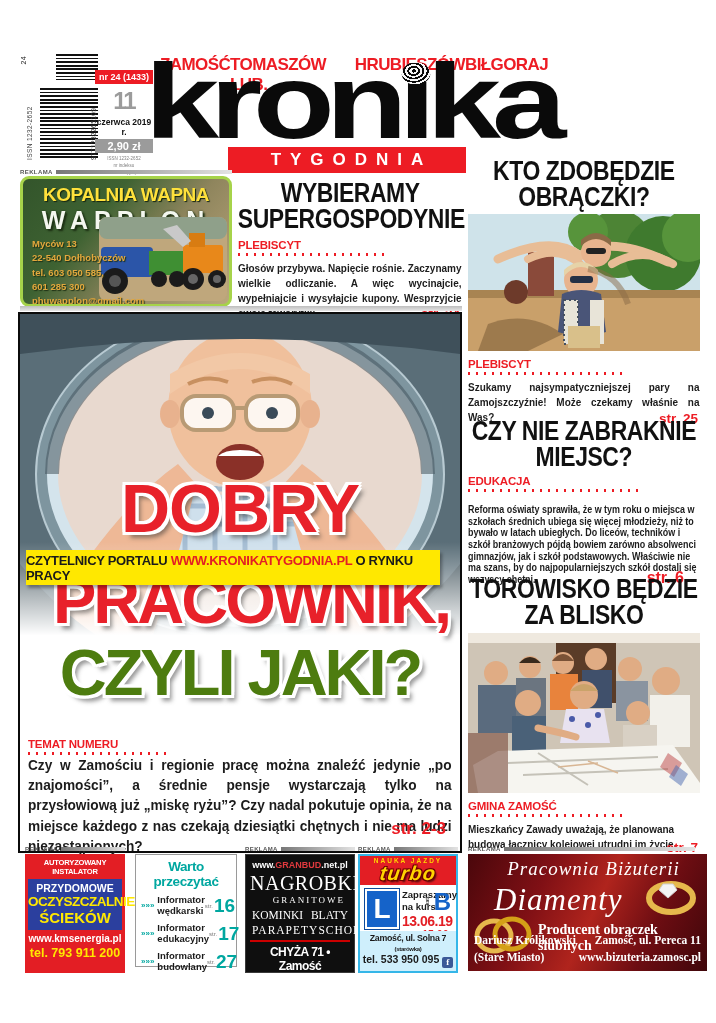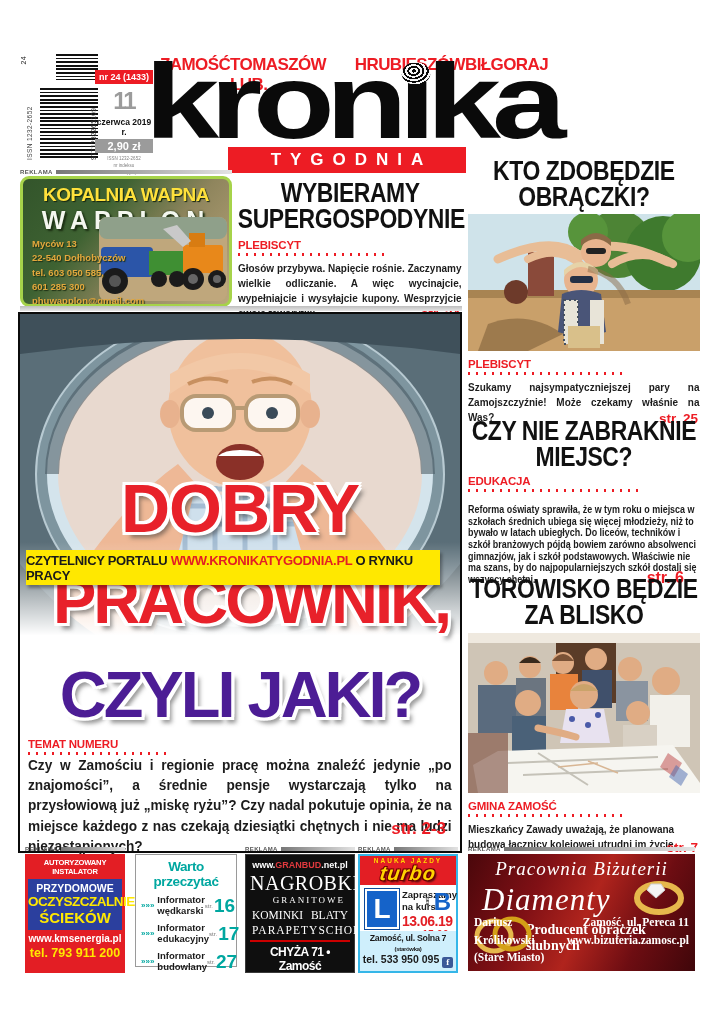"CZYLI JAKI?" div.mhl { color: #4c1d95 -> #4d7c0f; top: 348px -> 326px }
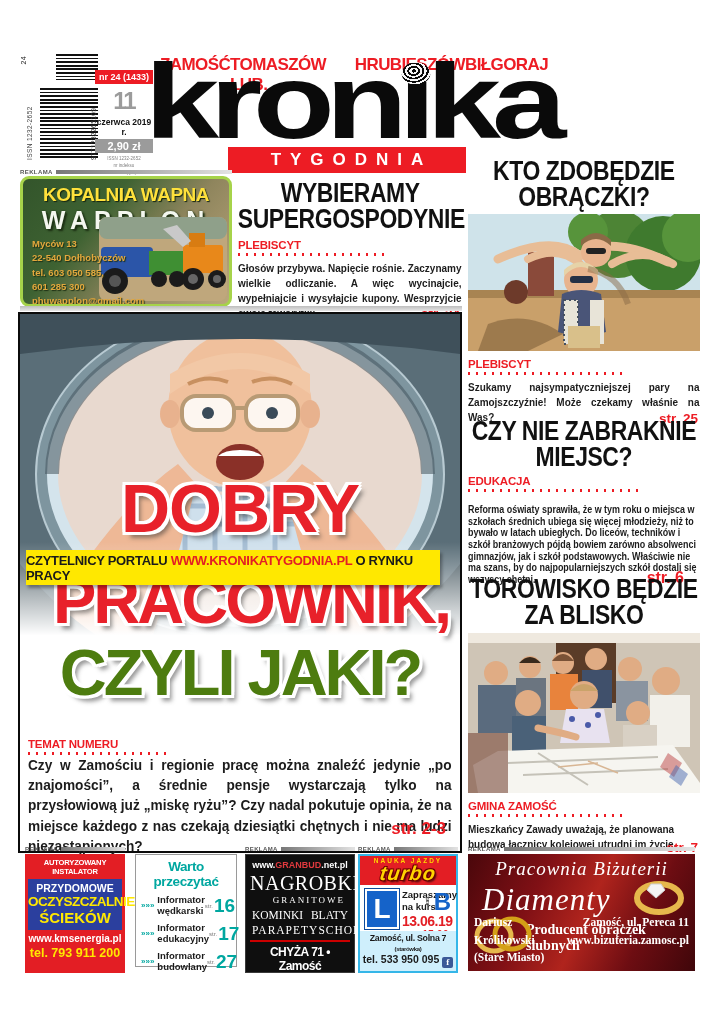"Pracownia Biżuterii" .diam { padding-left: none -> 12px }
